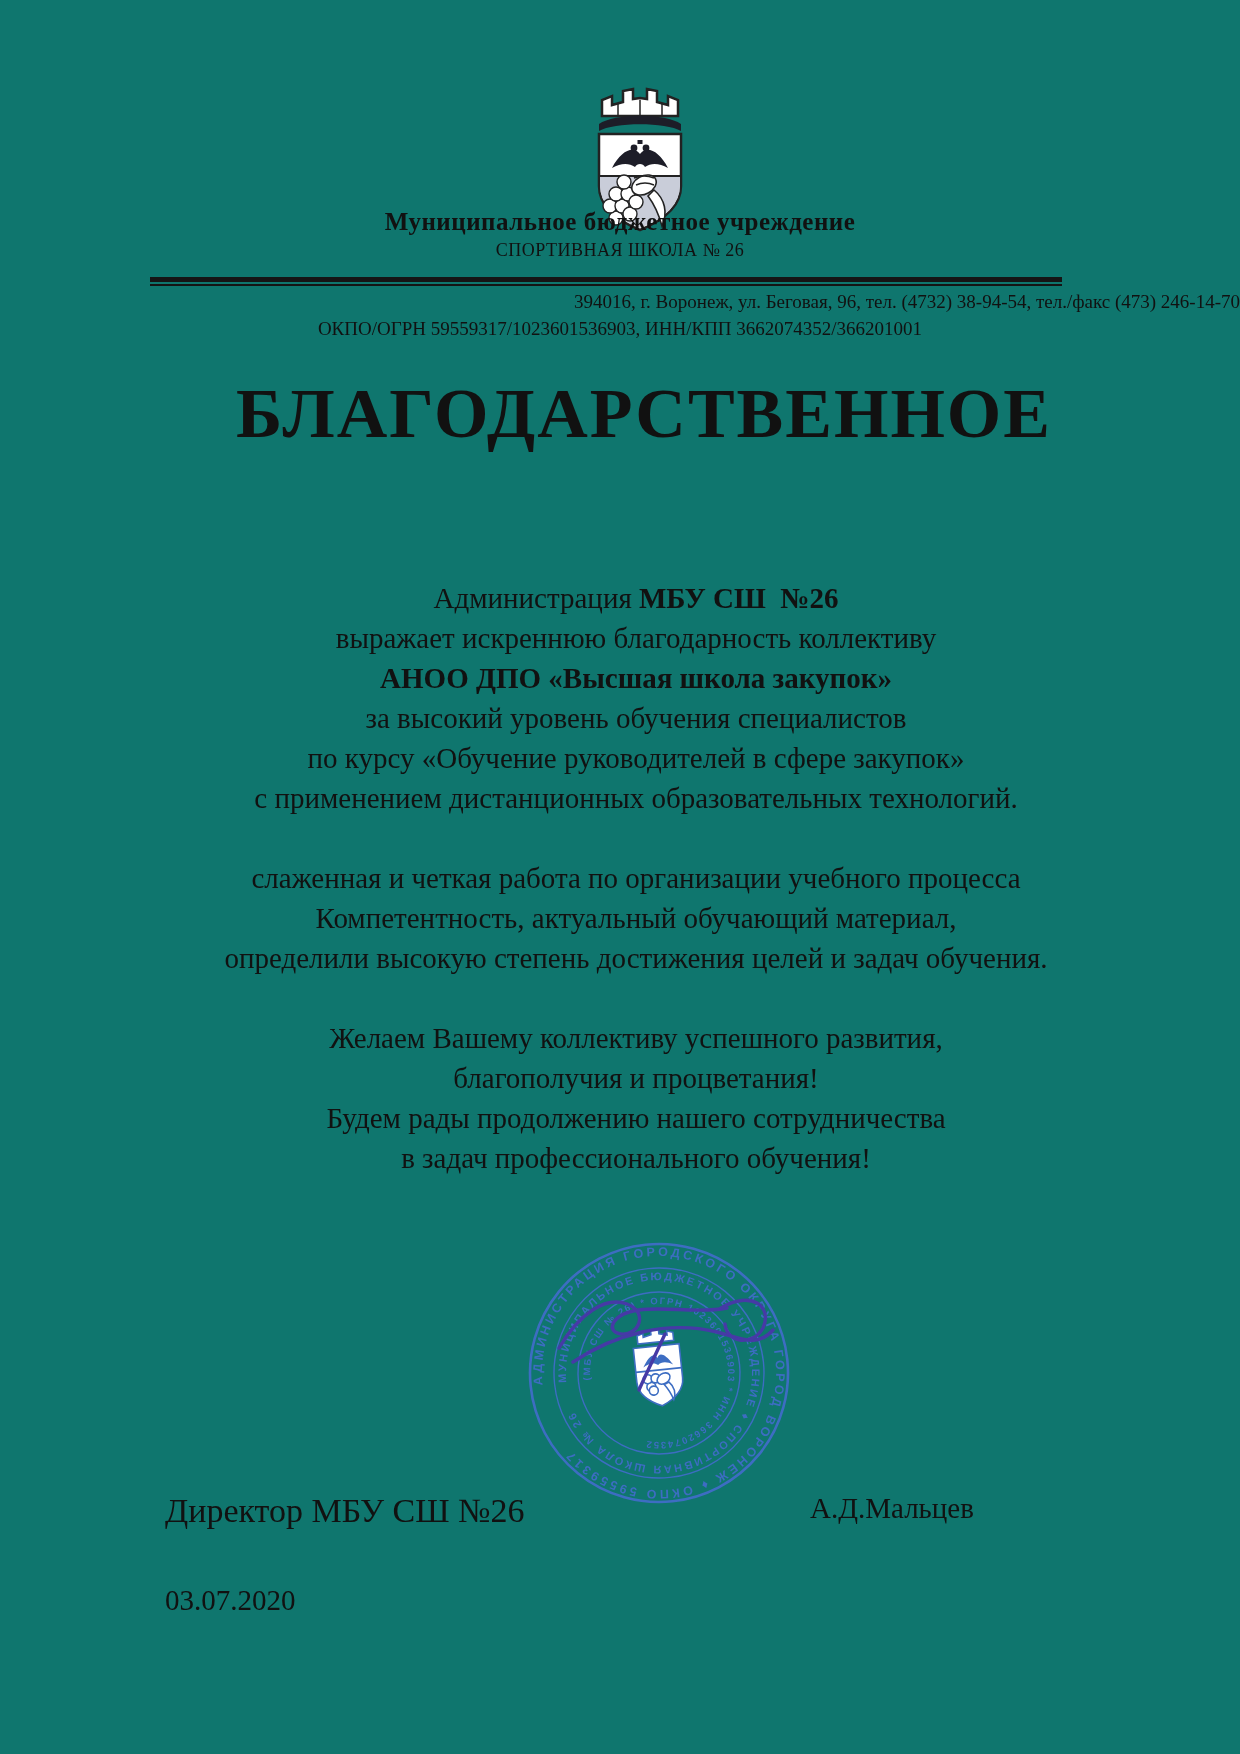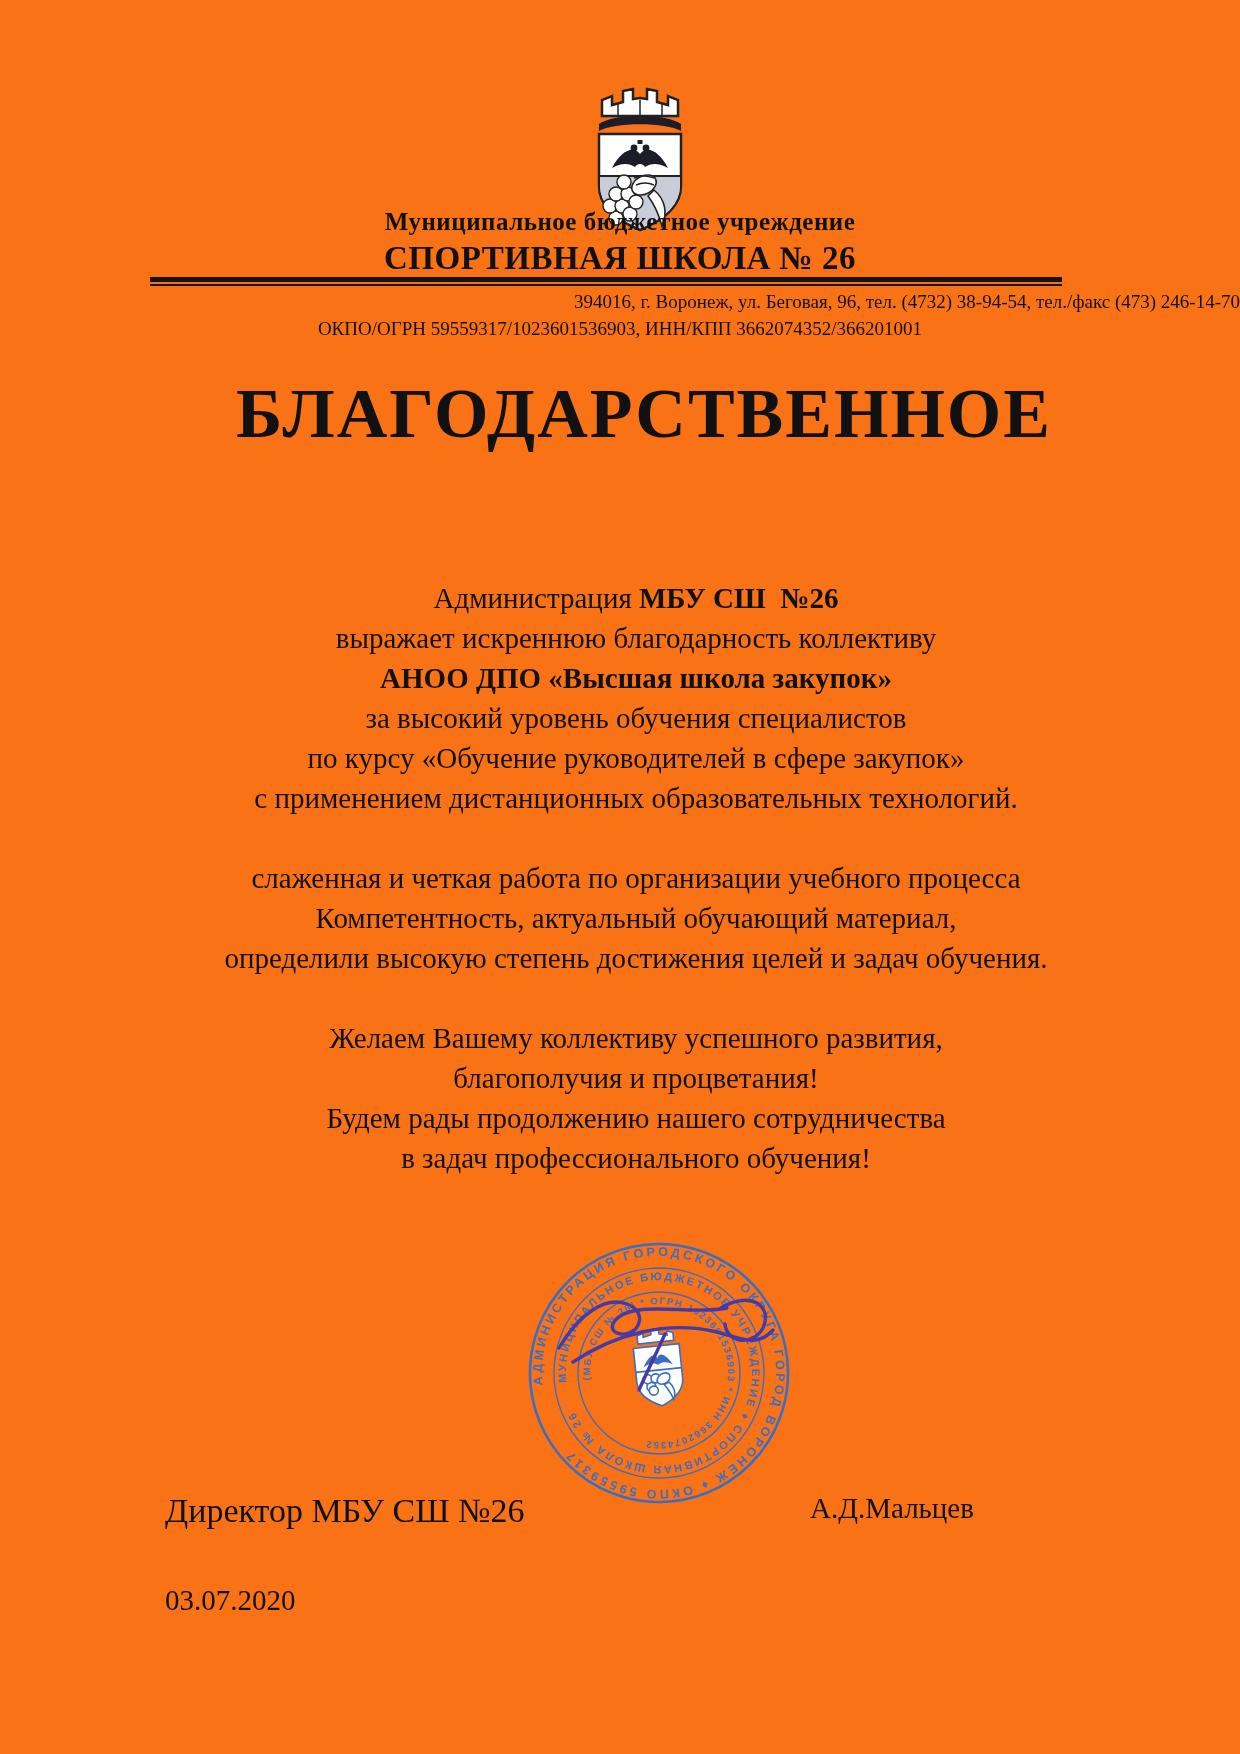"Муниципальное бюджетное учреждение" .page { background: #f97316 -> #0f766e }
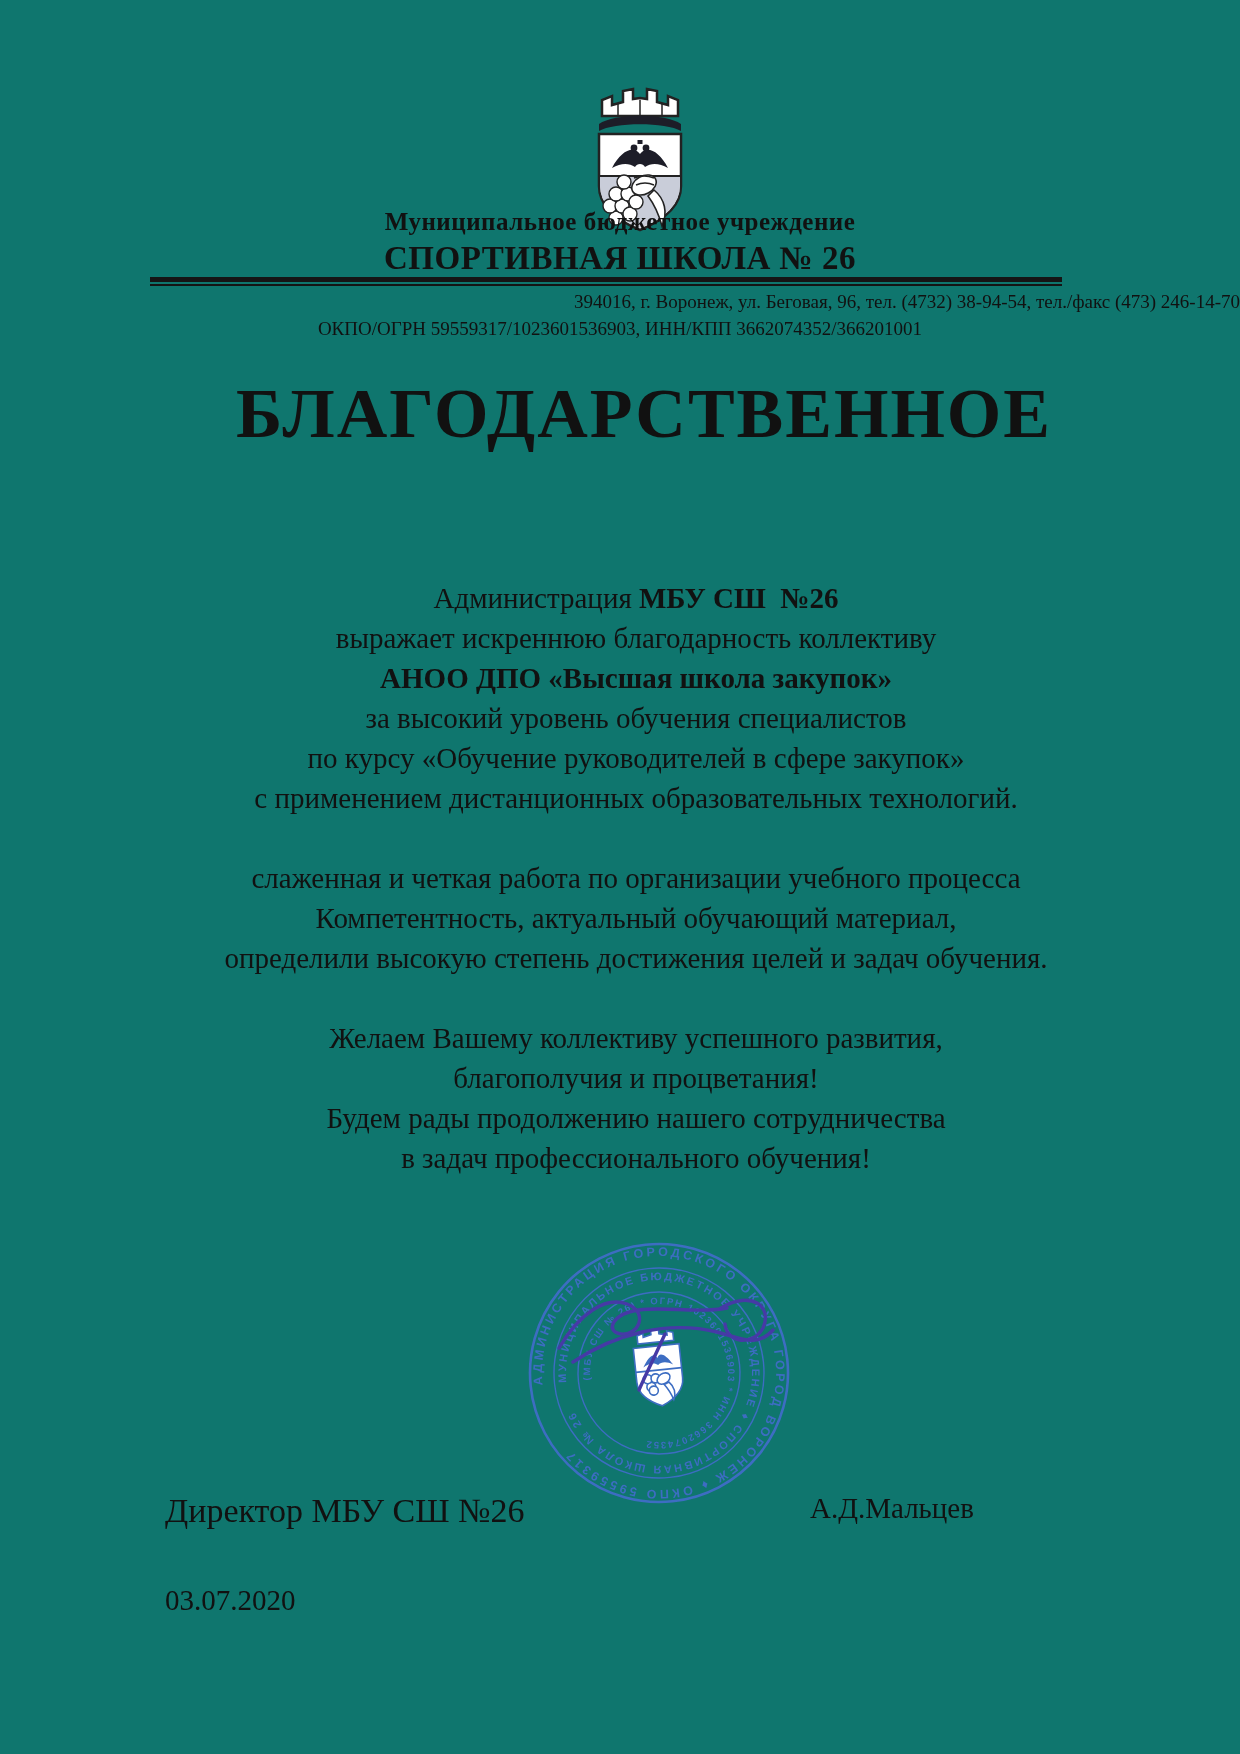"СПОРТИВНАЯ ШКОЛА № 26" .org-name { font-size: 33px -> 18px; font-weight: bold -> normal }
